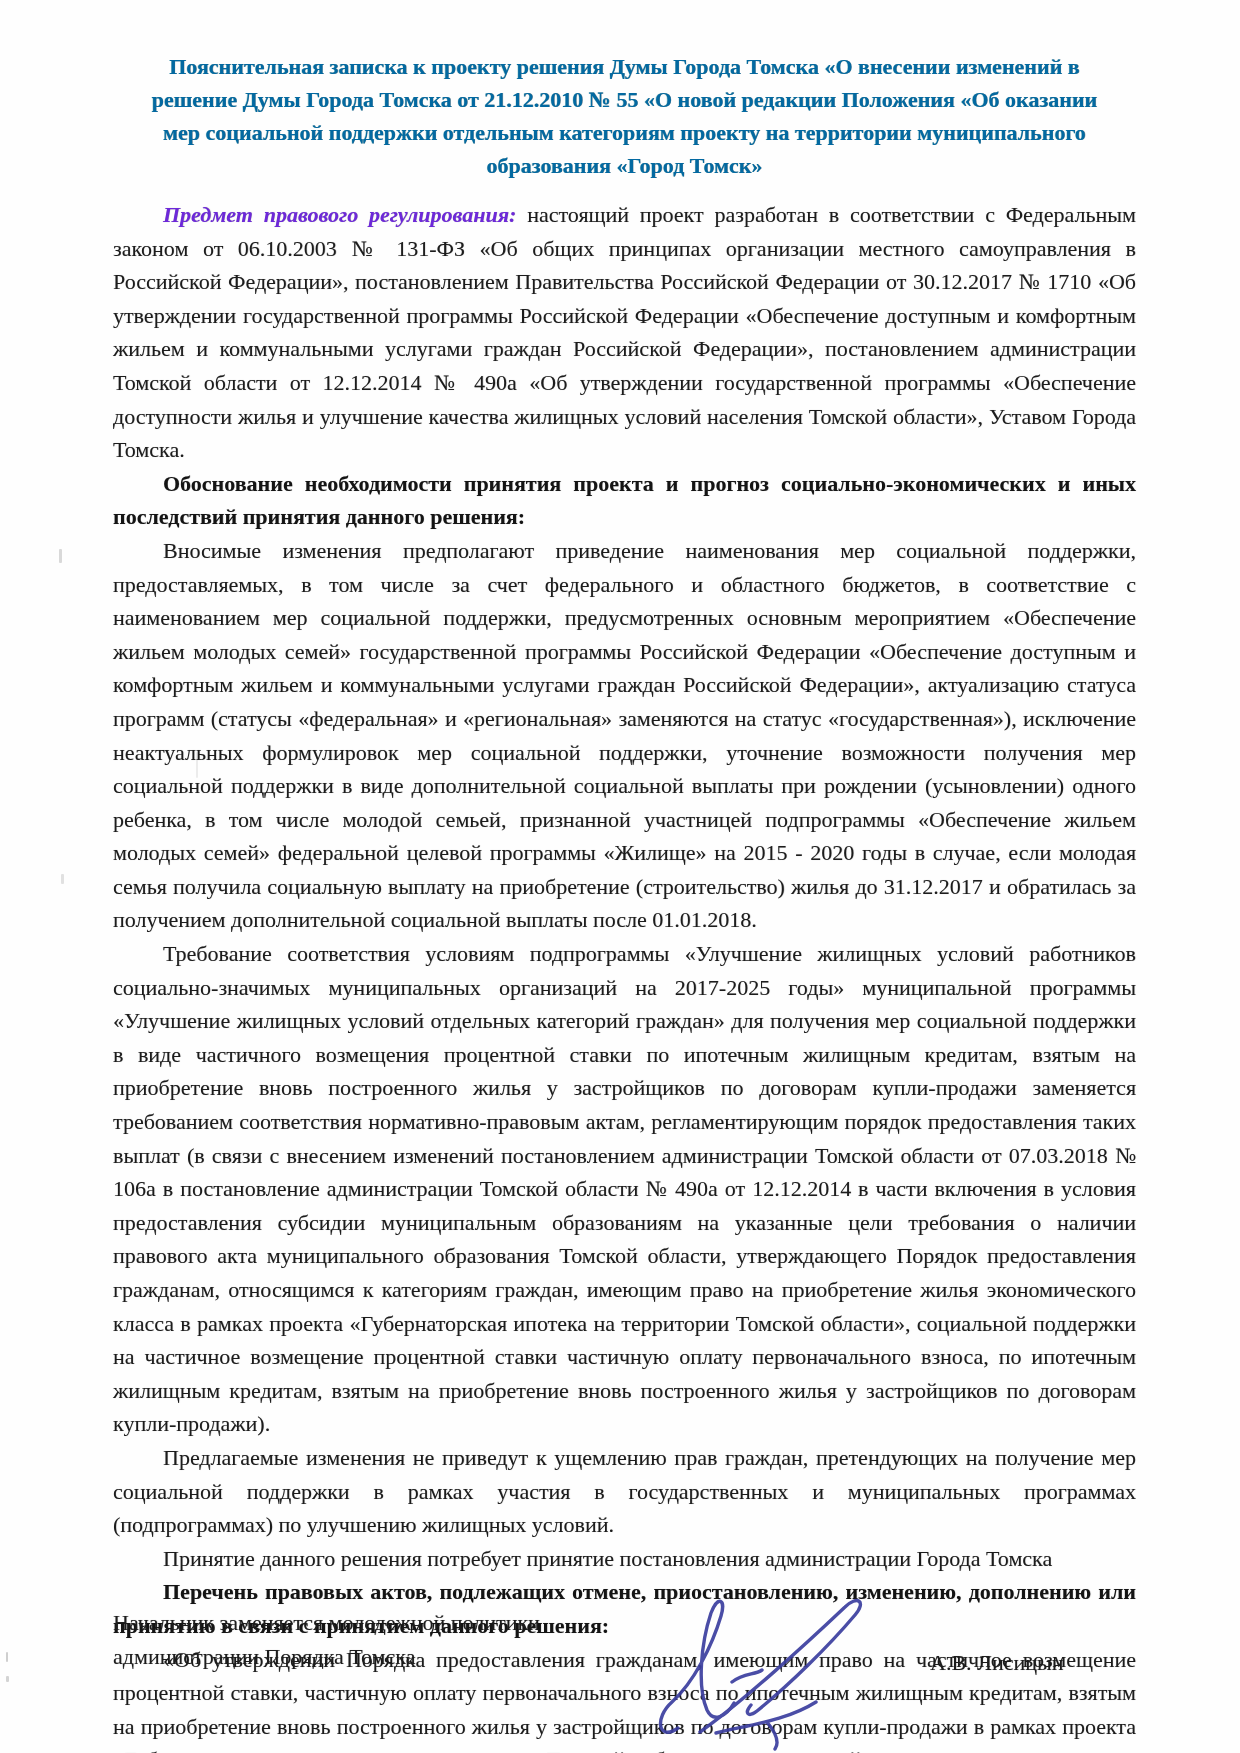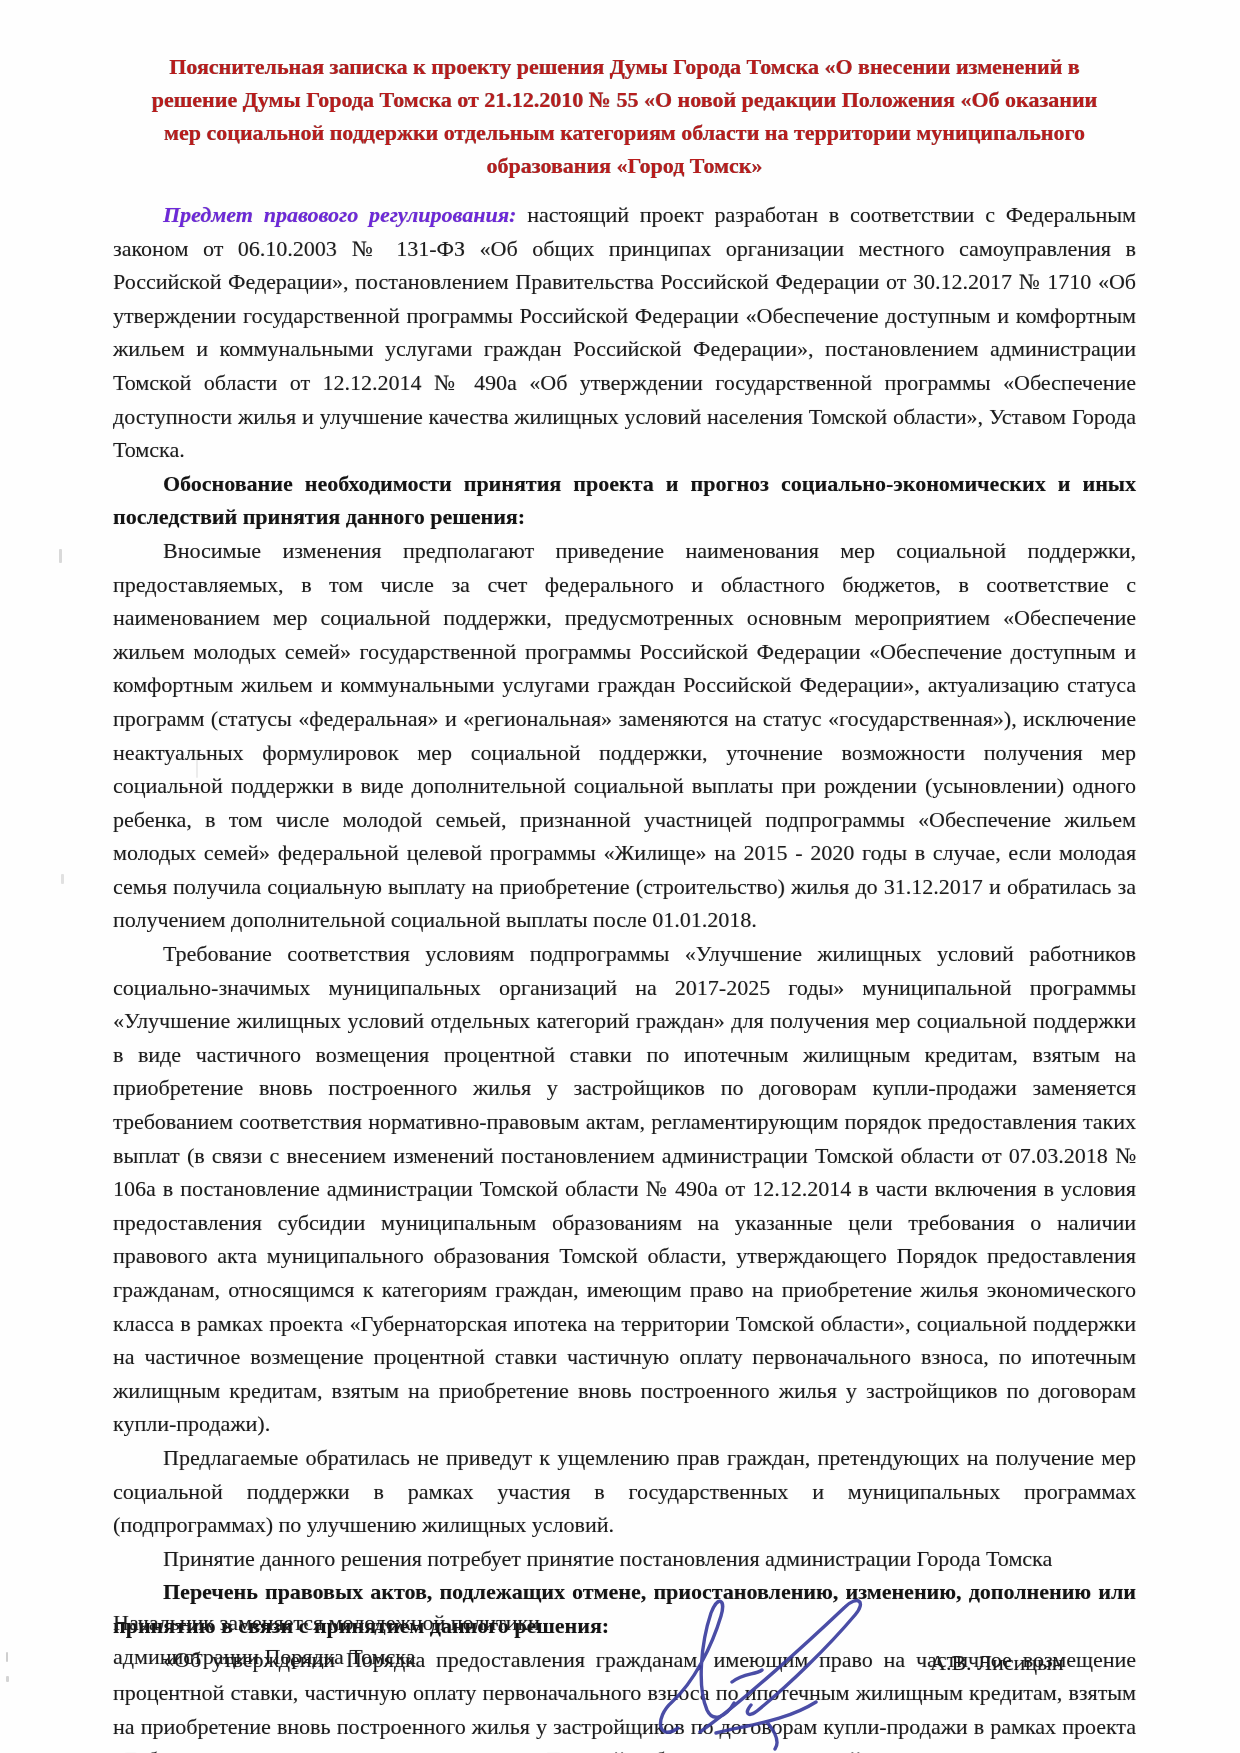"Пояснительная записка к проекту решения" .title-line { color: #b91c1c -> #0369a1 }
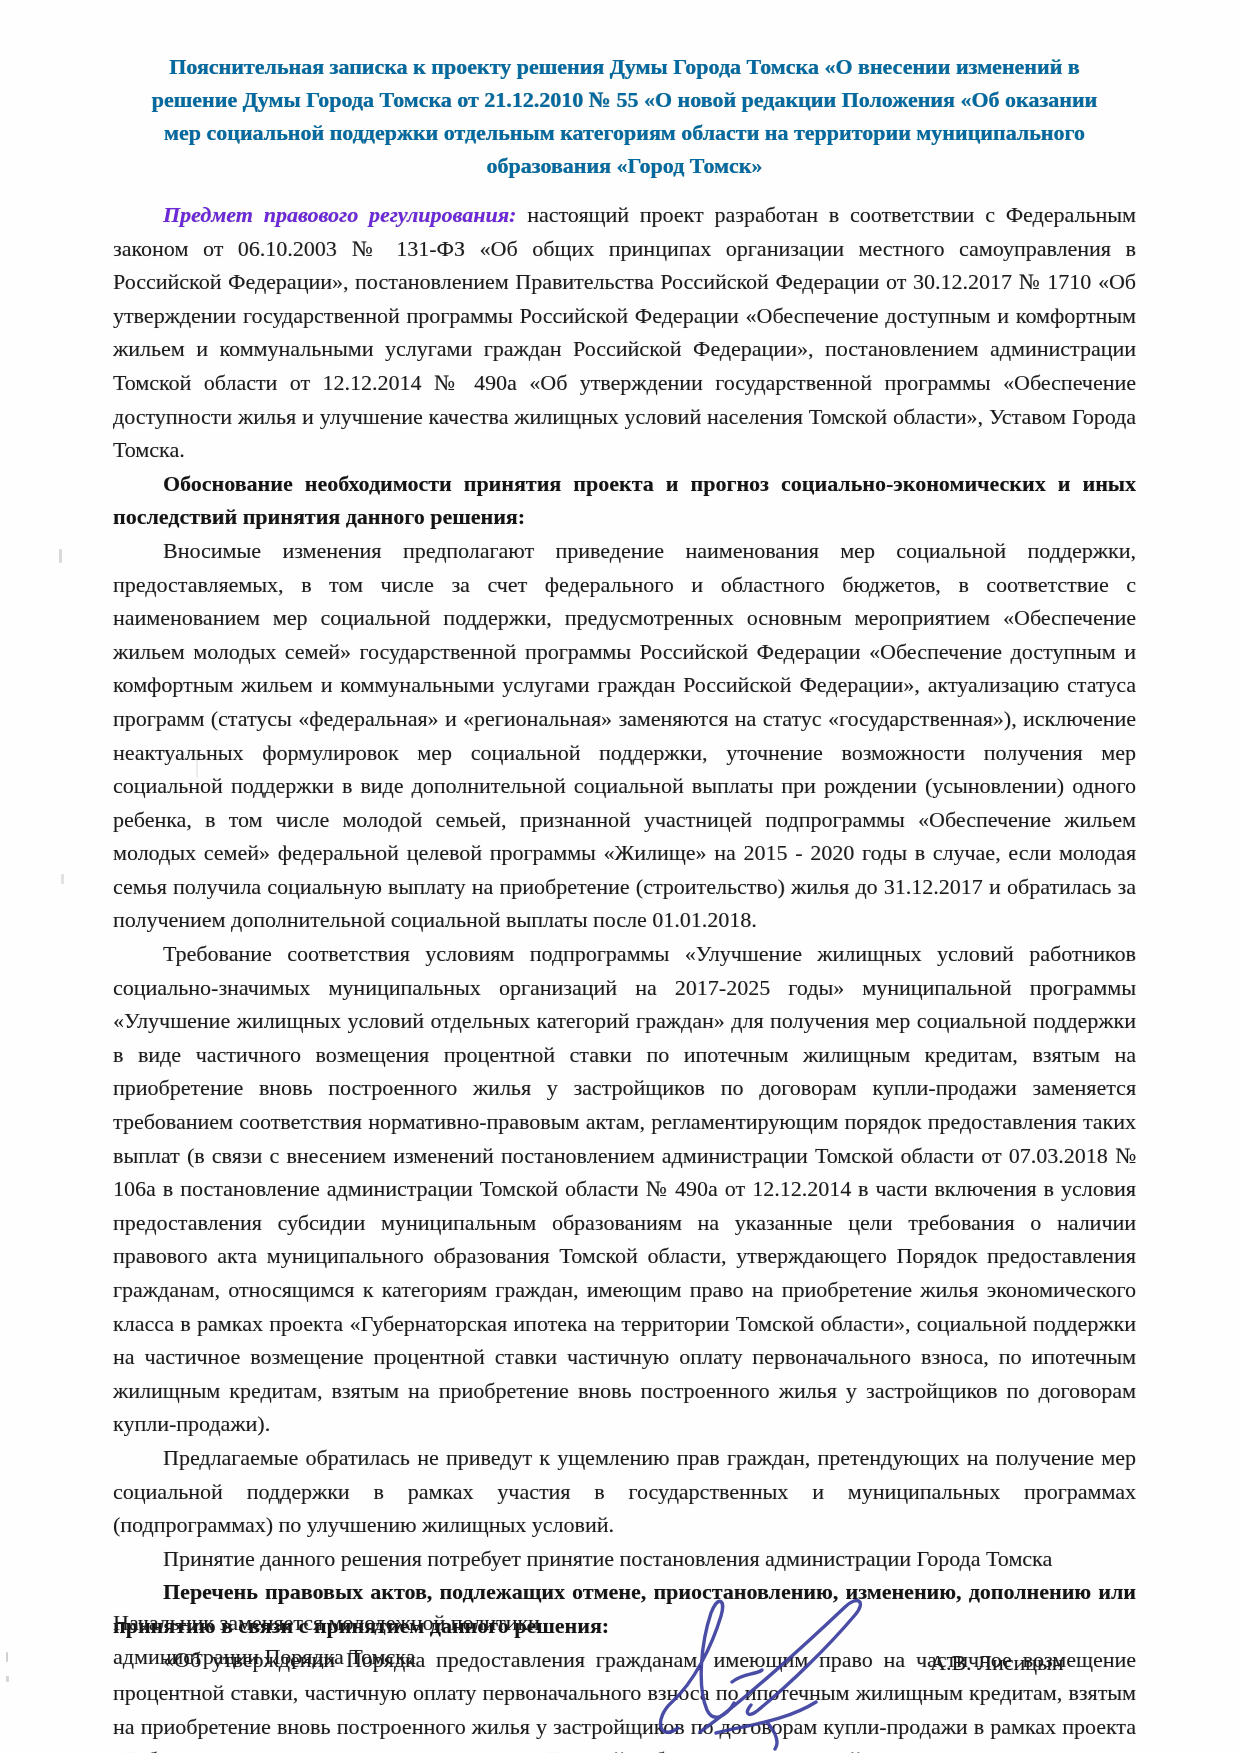"мер социальной поддержки отдельным" div.title-line { text: области -> проекту }
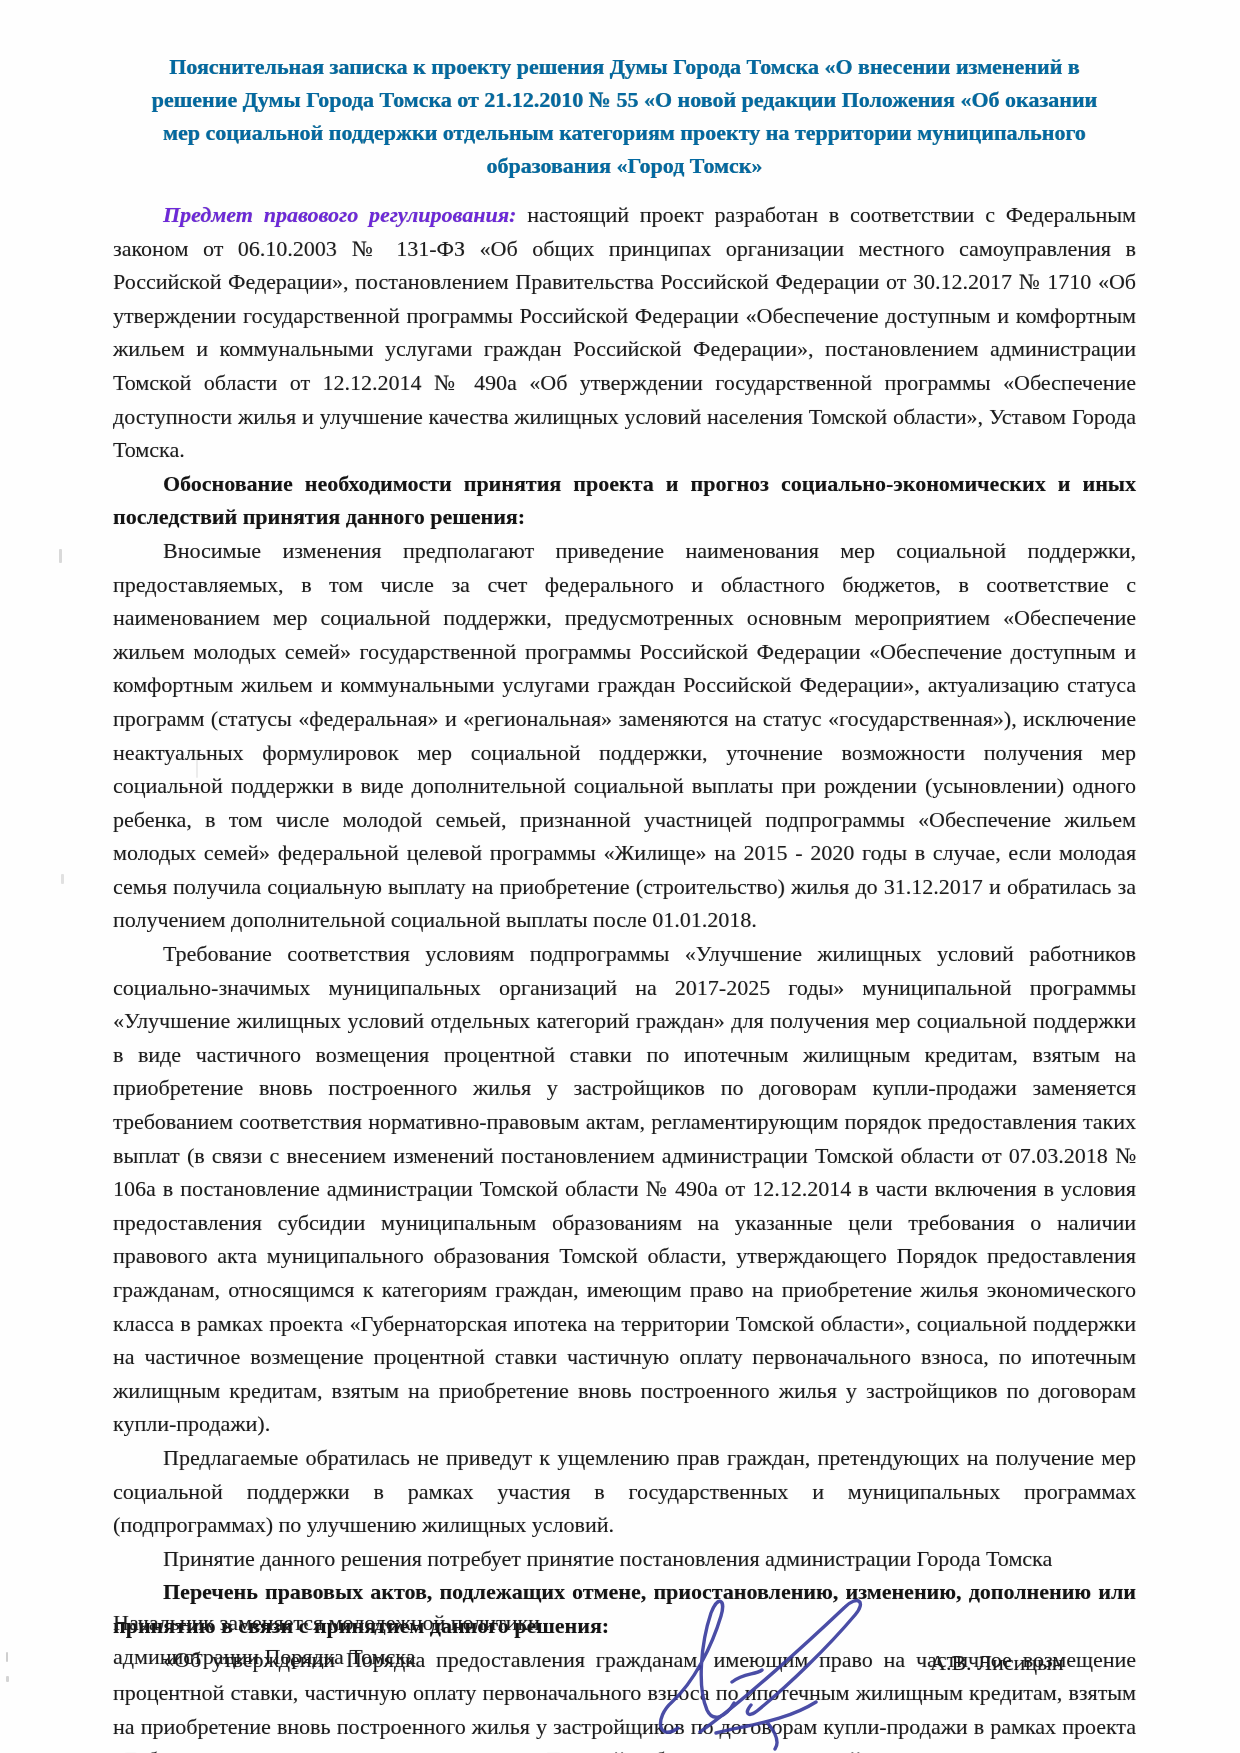"Предлагаемые обратилась не приведут к" p.body { text: обратилась -> изменения }
